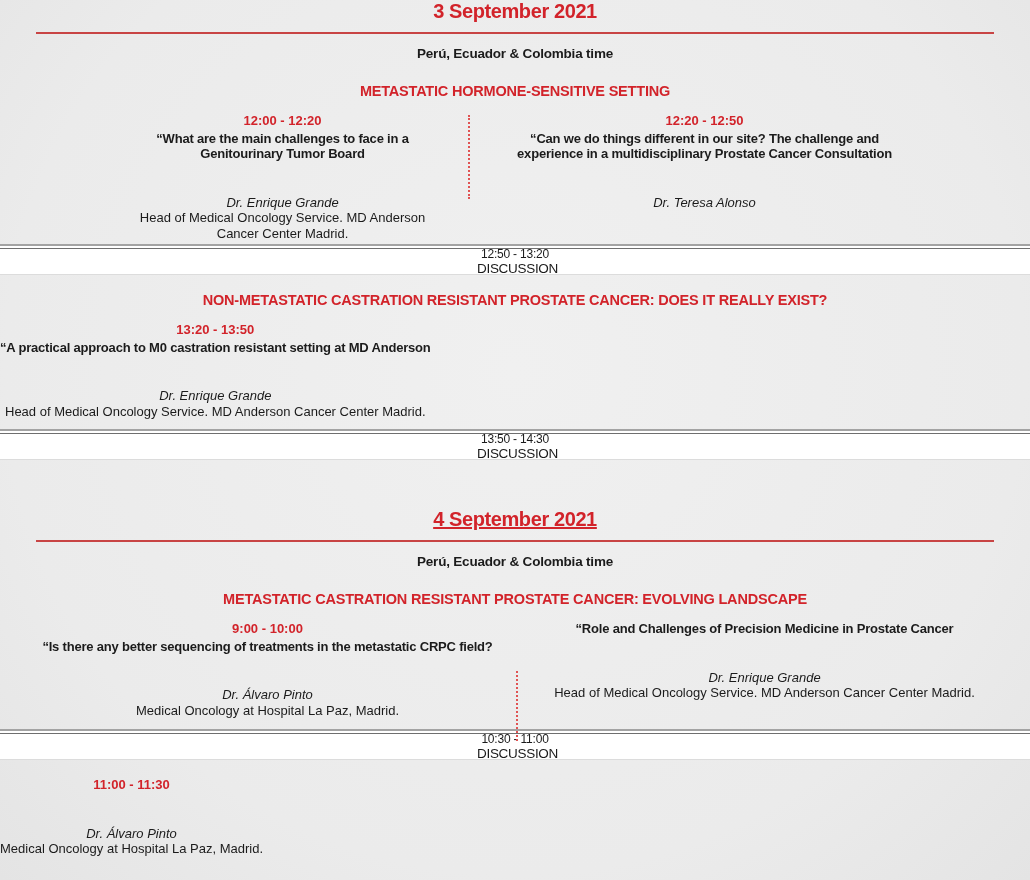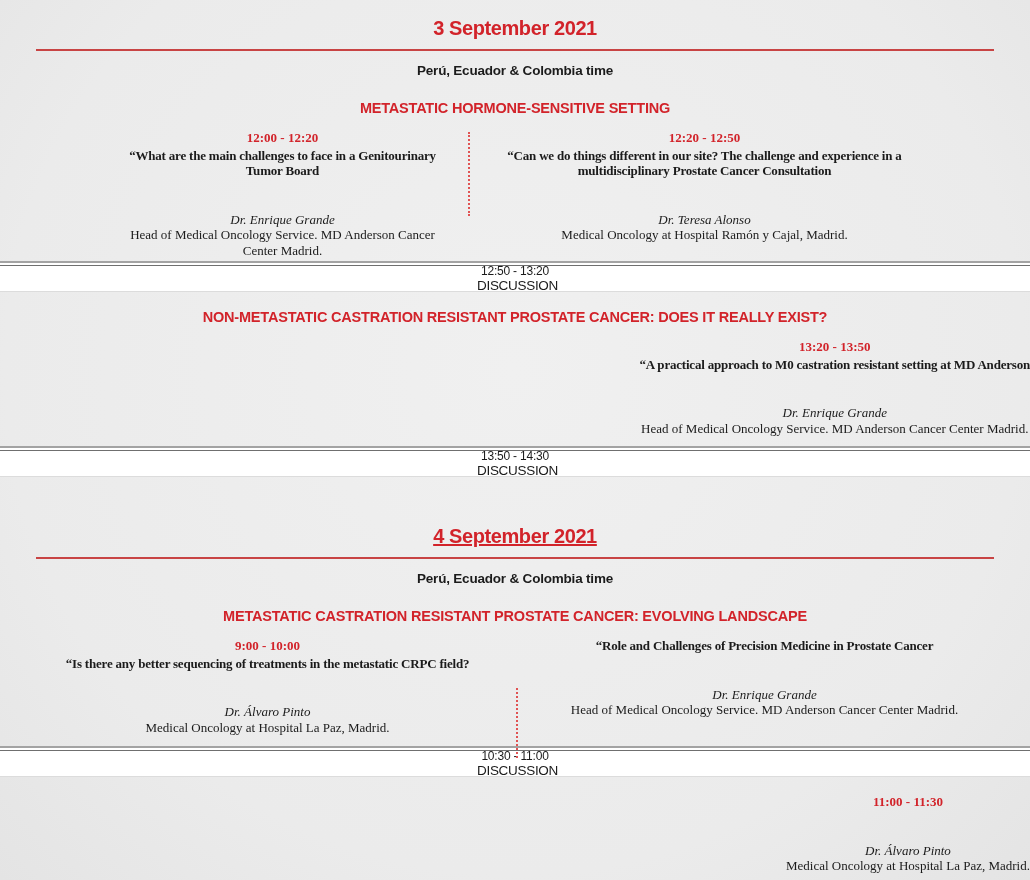"3 September 2021" .day-title { padding-top: 17px -> none }
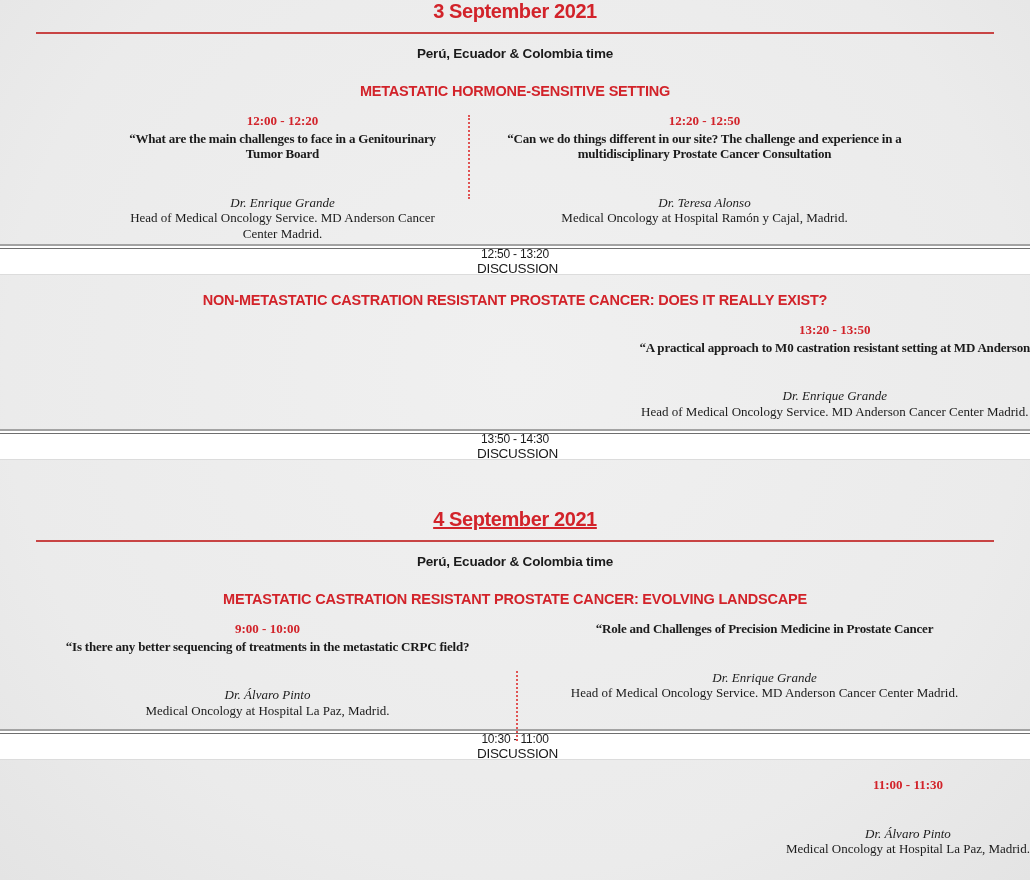"12:00 - 12:20" .session { font-family: Liberation Serif, serif -> none }
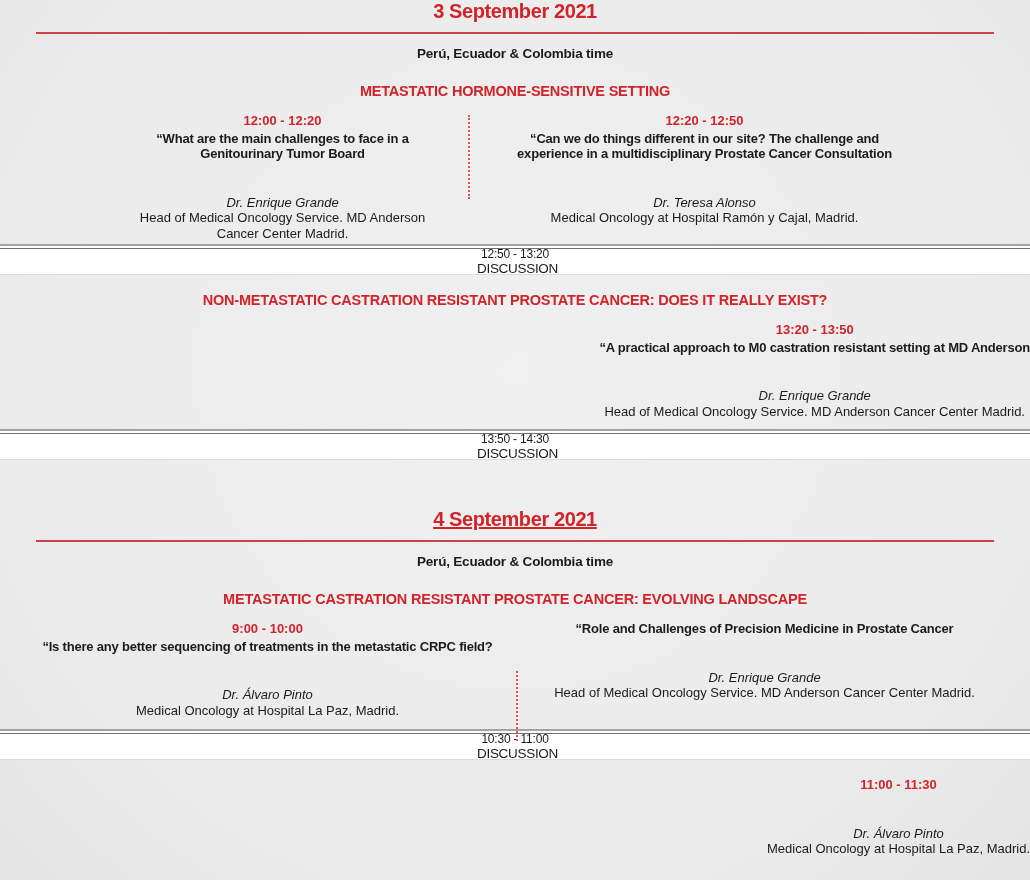"Medical Oncology at Hospital Ramón" div.affil { html: <div>Medical Oncology at Hospital Ramón y Cajal, Madrid.</div> -> none }
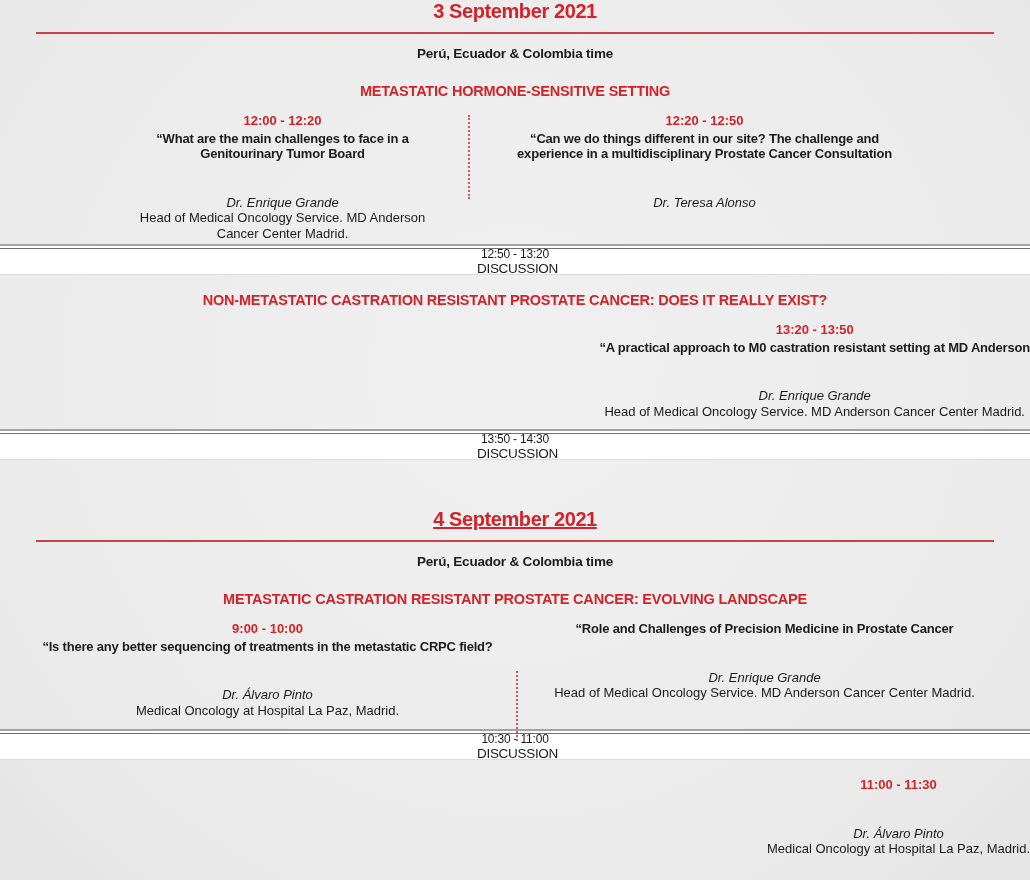"13:20 - 13:50" .single { align-items: flex-end -> flex-start }
